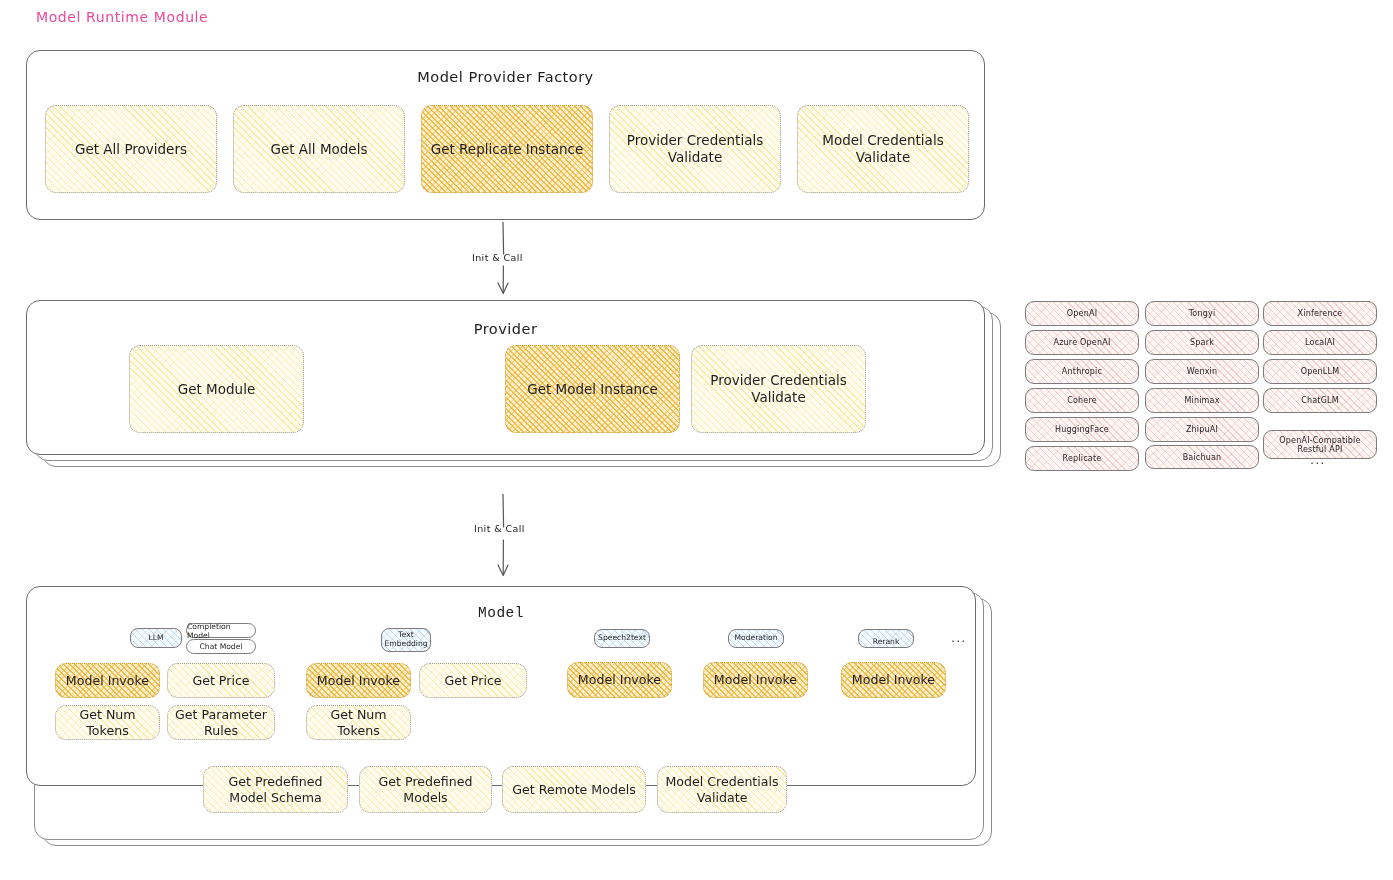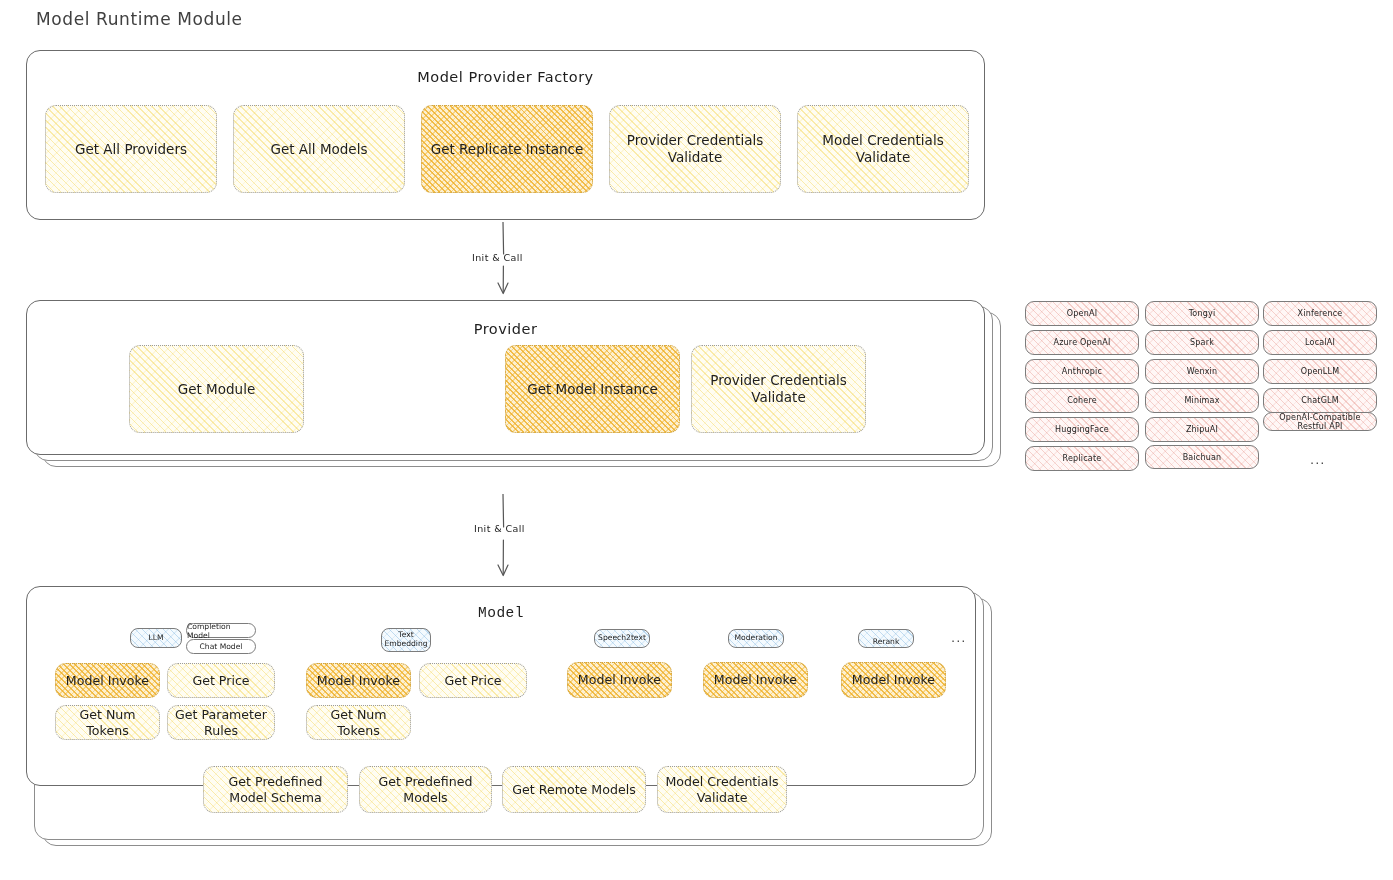"Model Runtime Module" #page-title { color: #404040 -> #ec4899; font-size: 17px -> 14px }
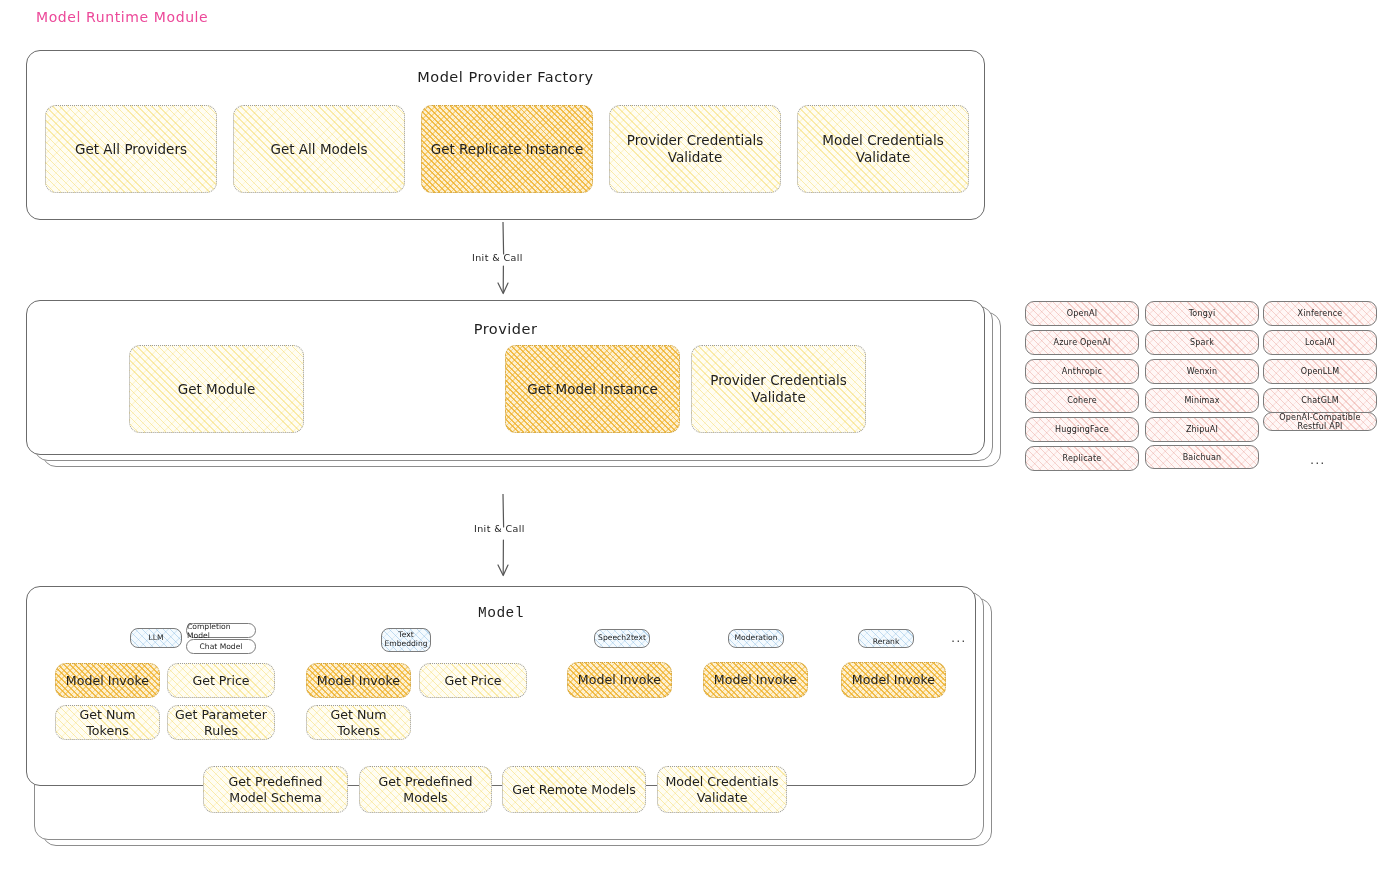"OpenAI-Compatible Restful API" div.chip { height: 19px -> 29px; top: 412px -> 430px }
